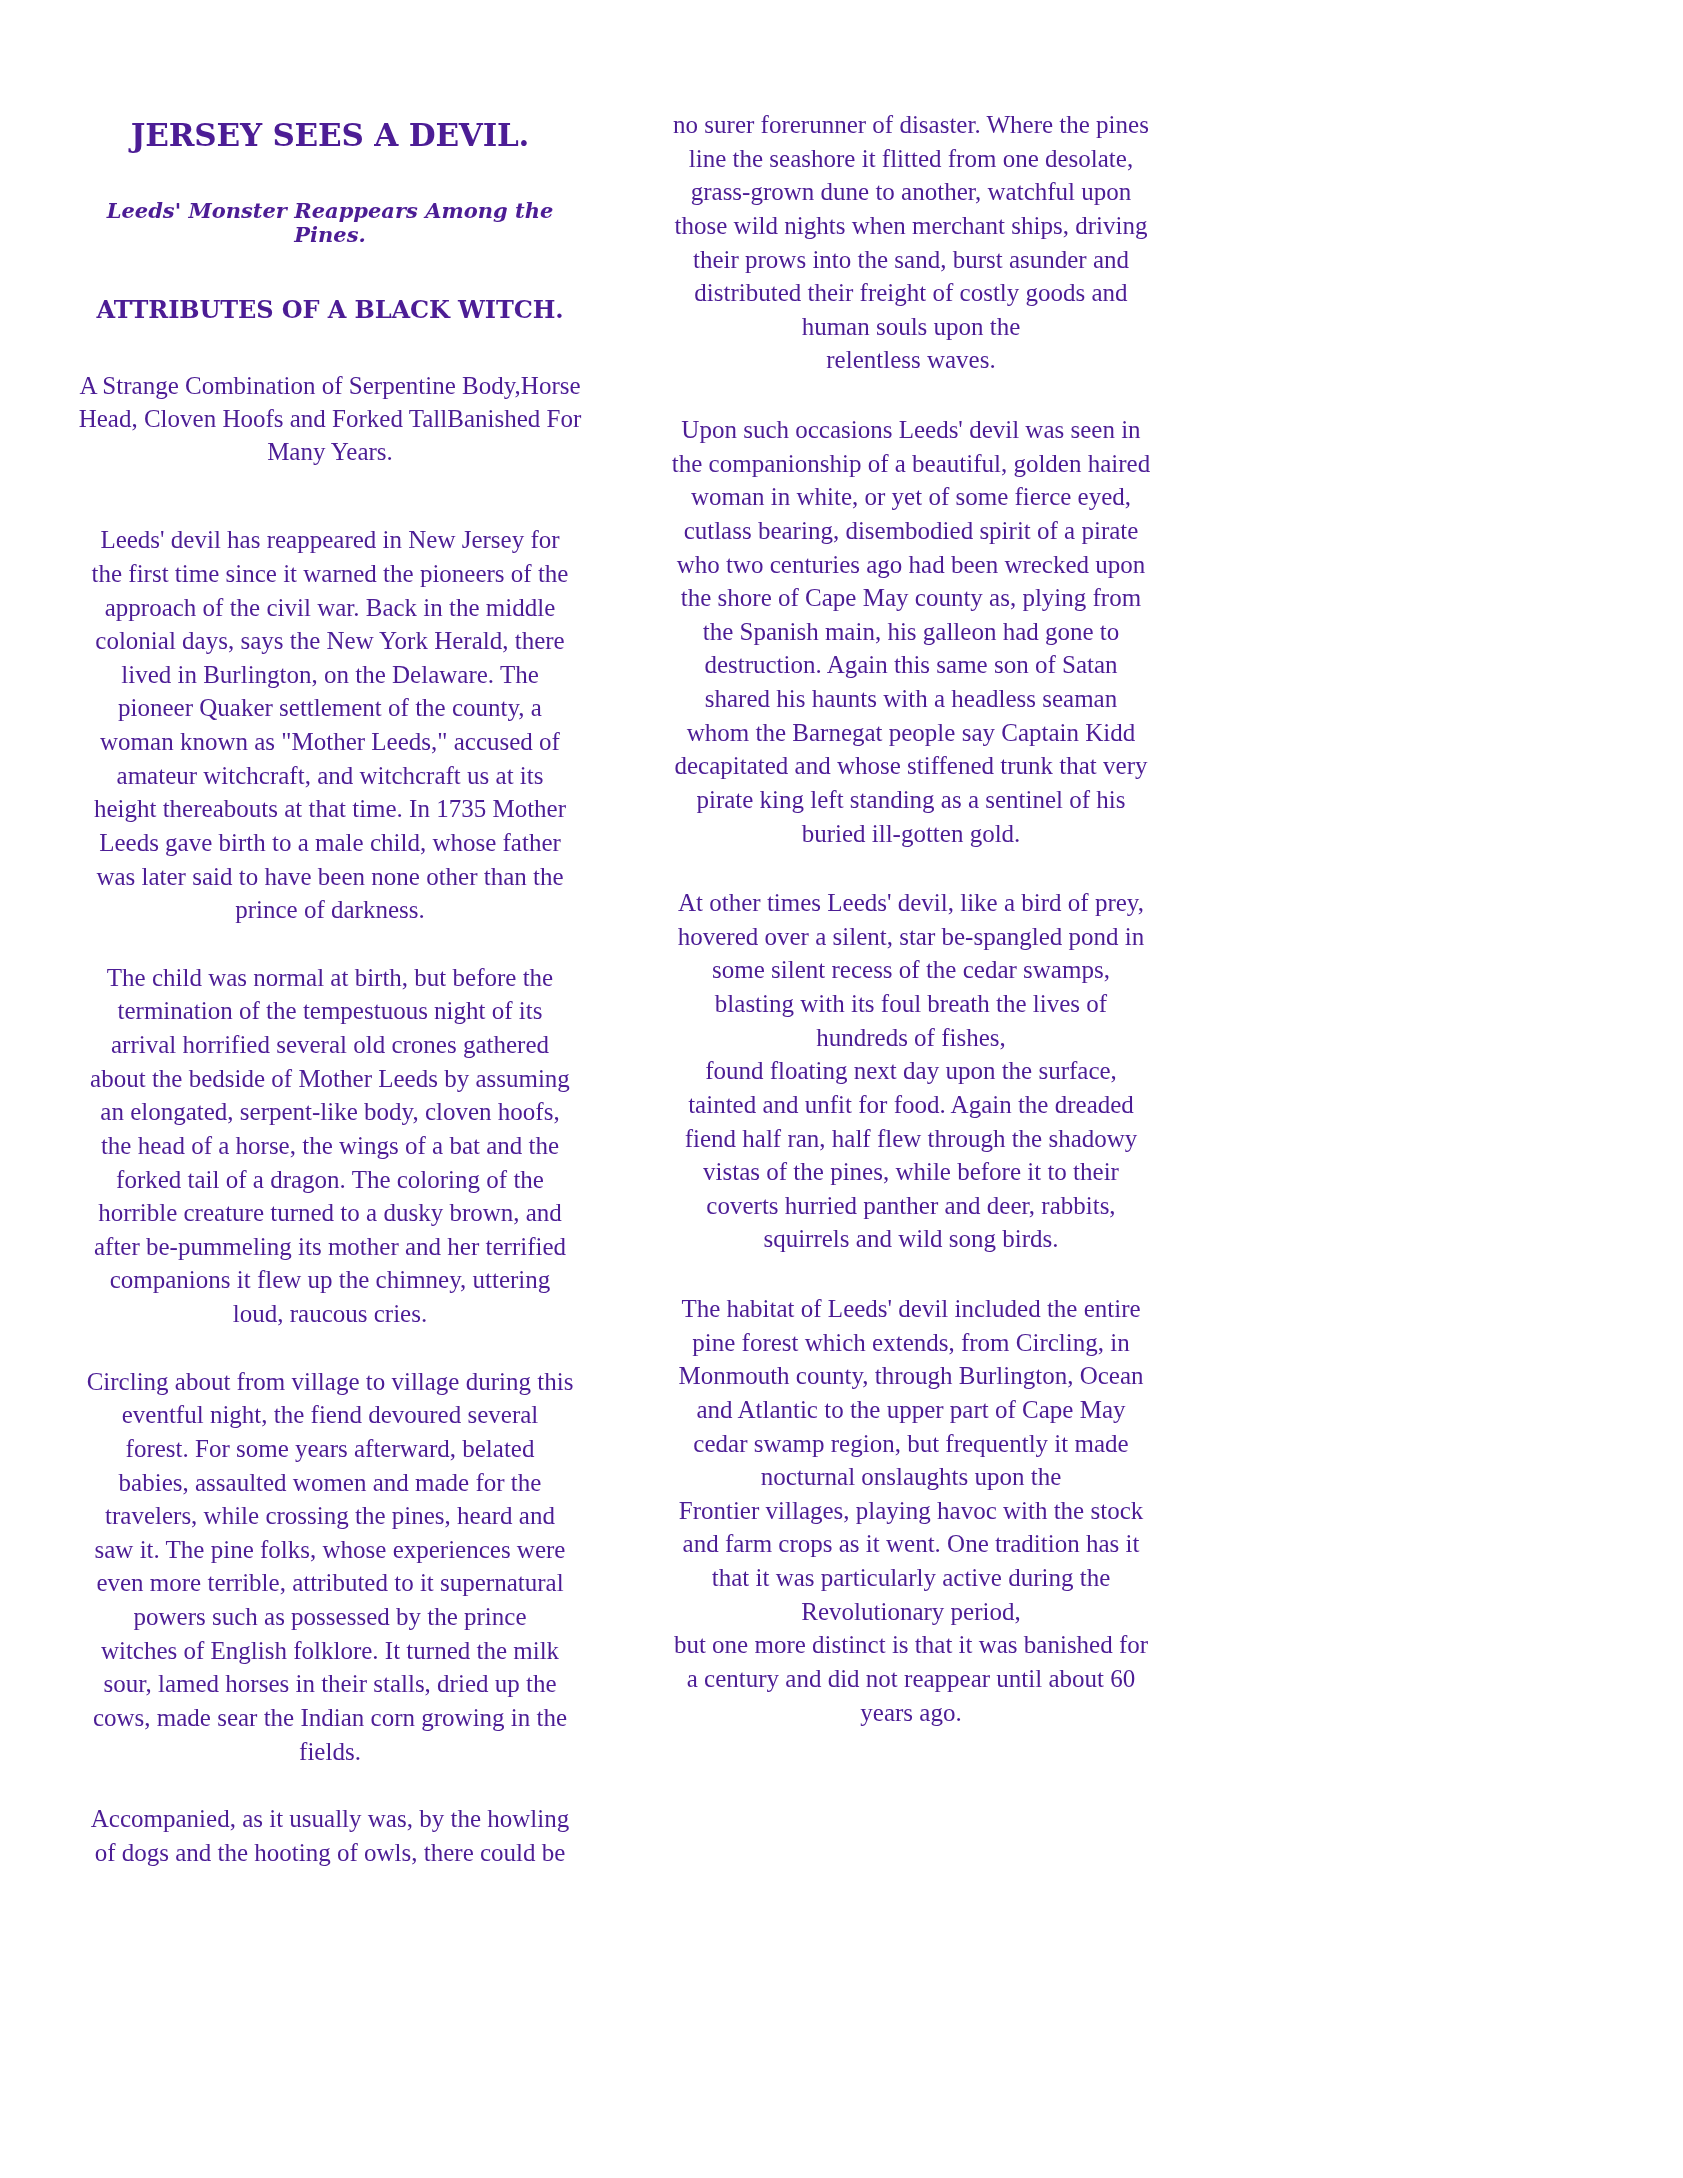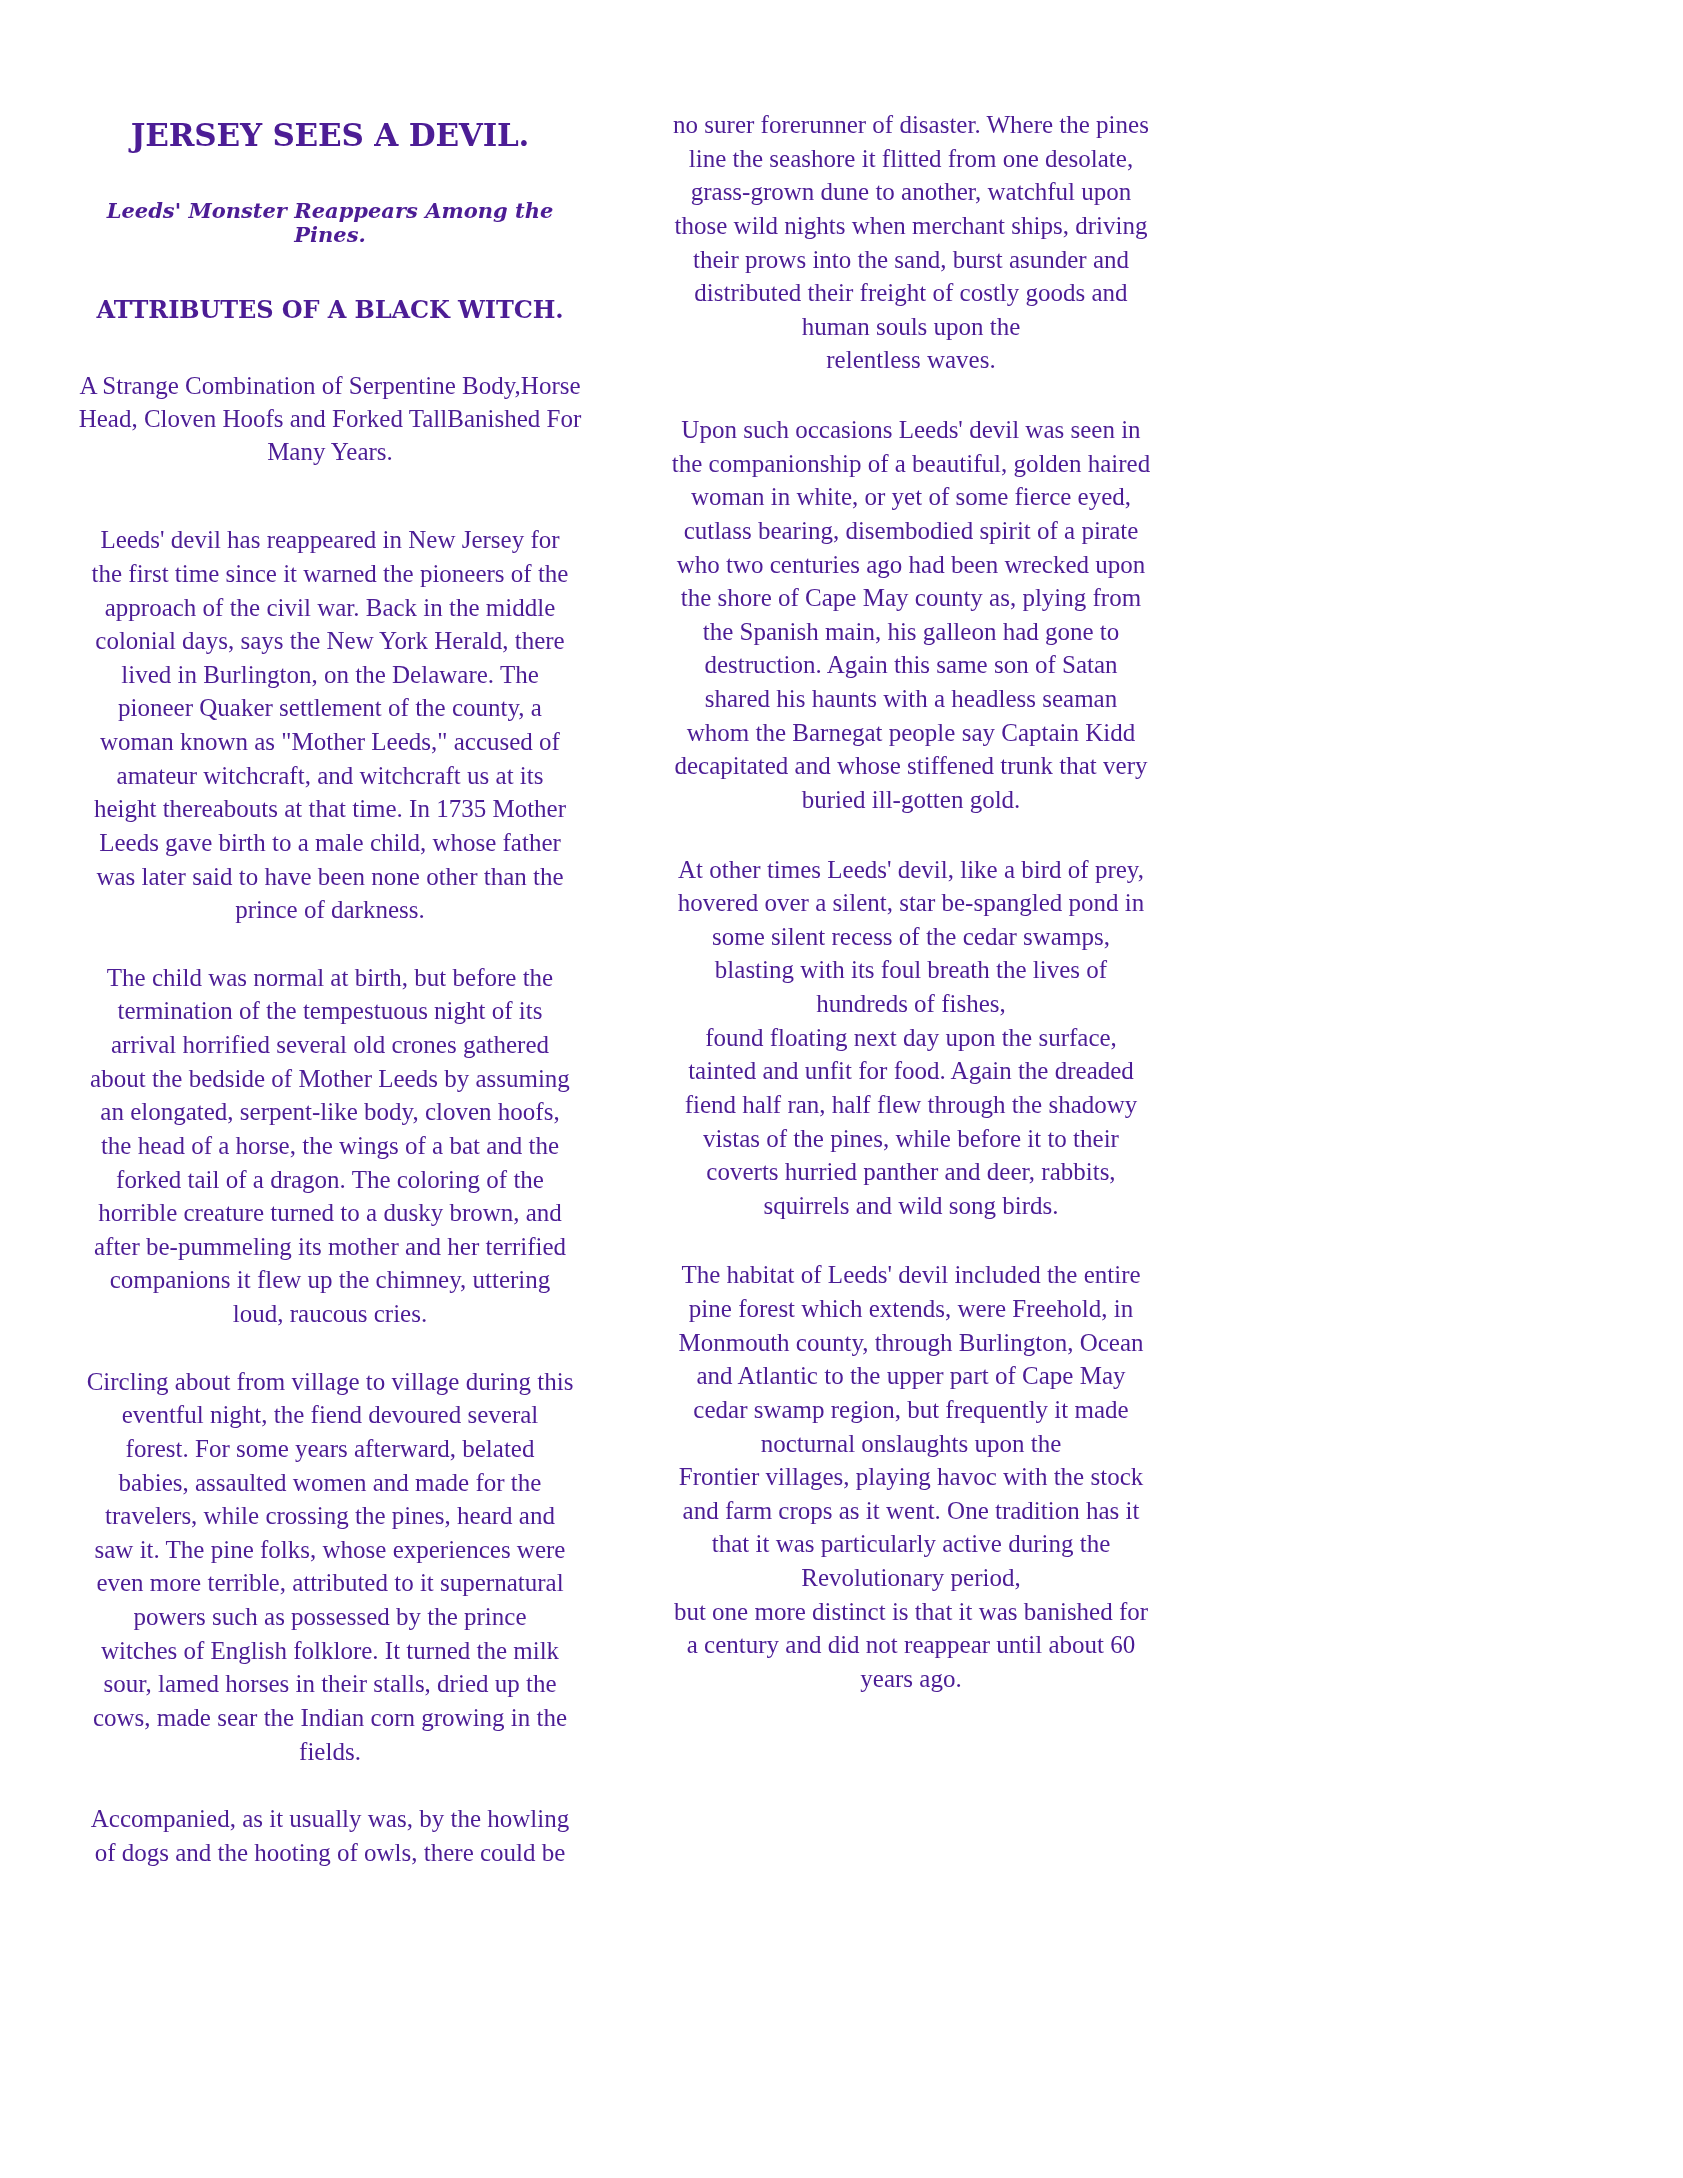"pirate king left standing as" span.ln { html: none -> <span>pirate king left standing as a sentinel of his</span> }
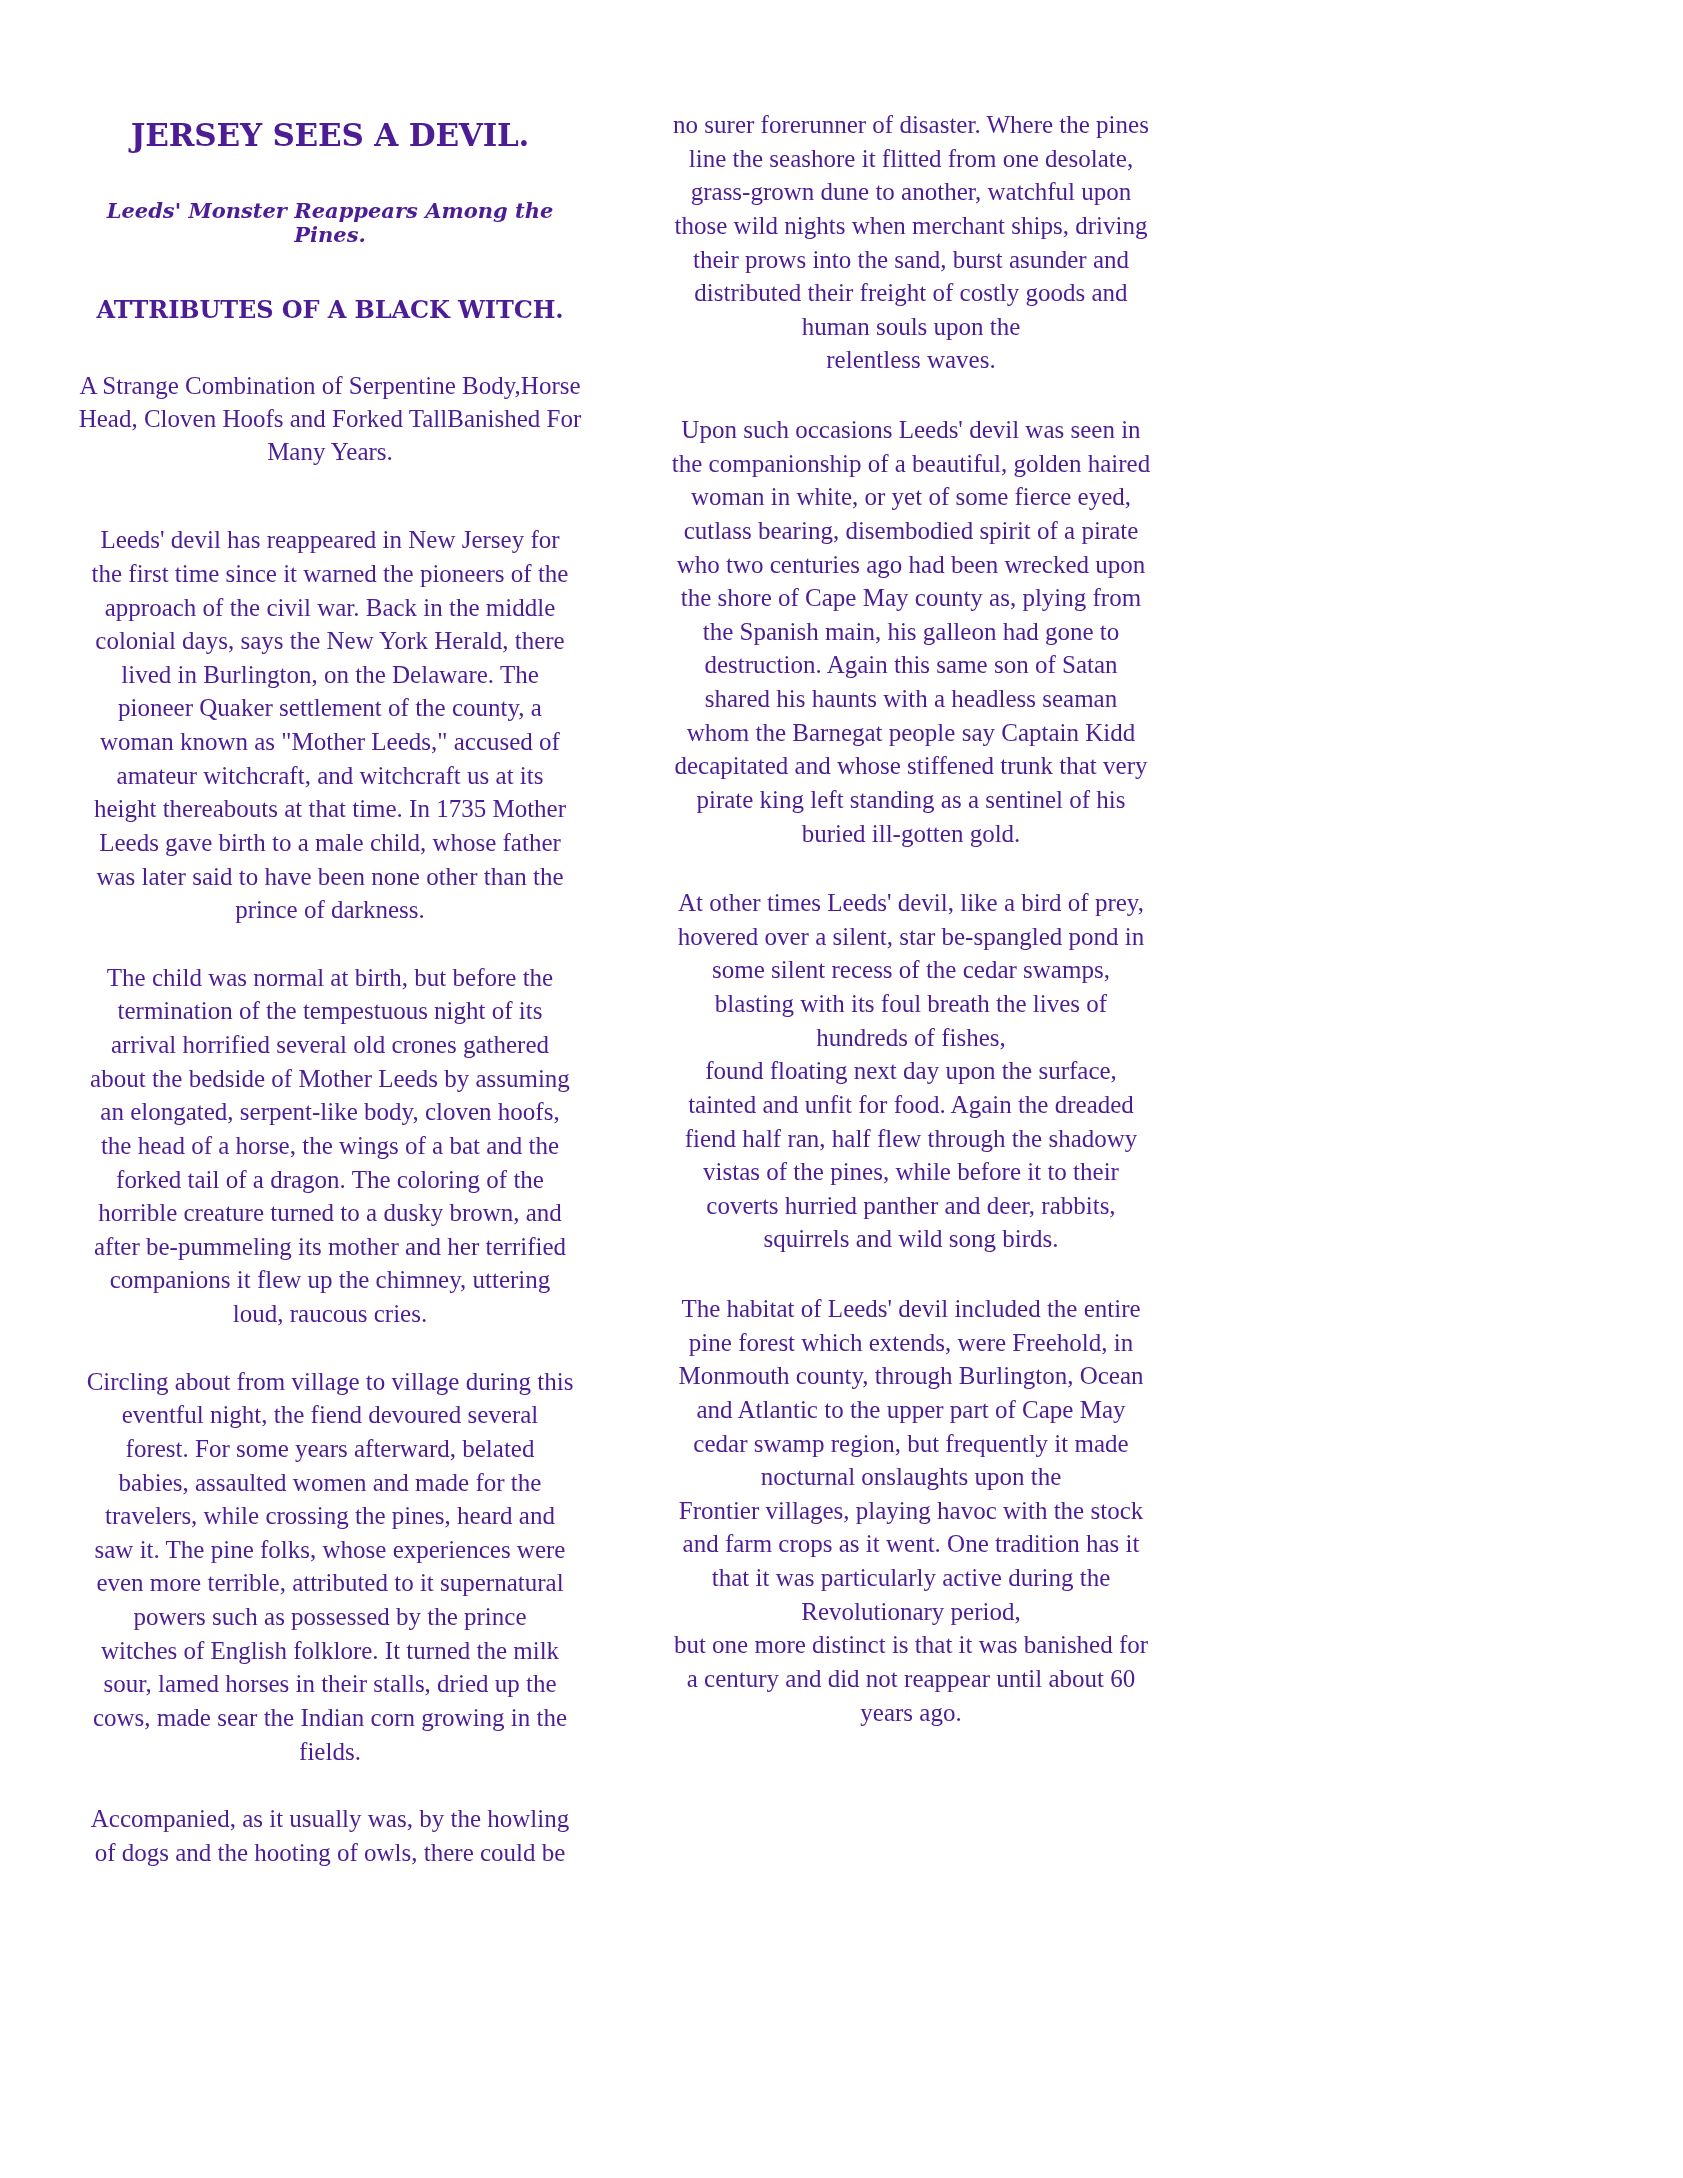"pine forest which extends, were" span.ln { text: were Freehold -> from Circling }
